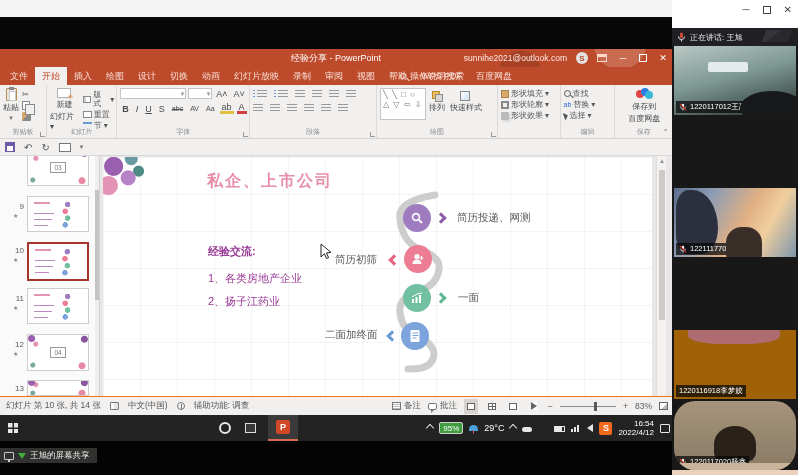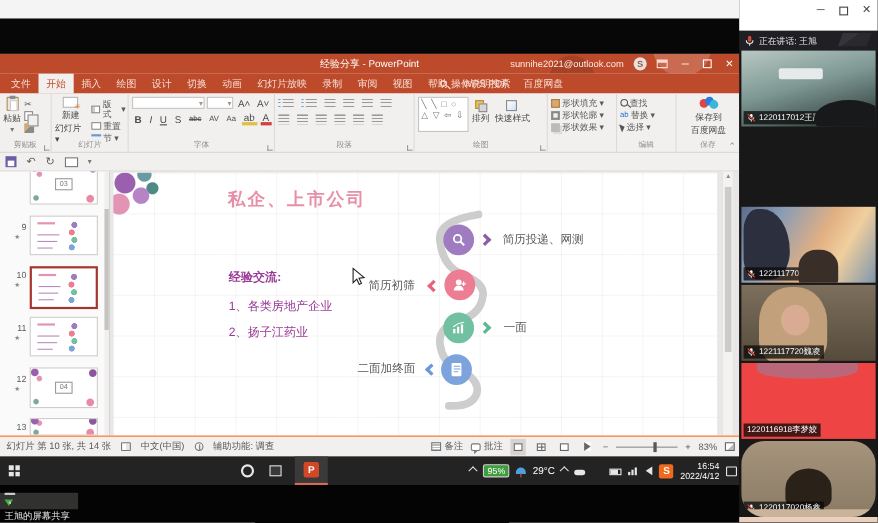"1221117720魏凌" div.tile { html: <div> <span> <svg> <rect></rect> <path></path> <path></path> </svg> <span>1221117720魏凌</span> </span> </div> -> none }
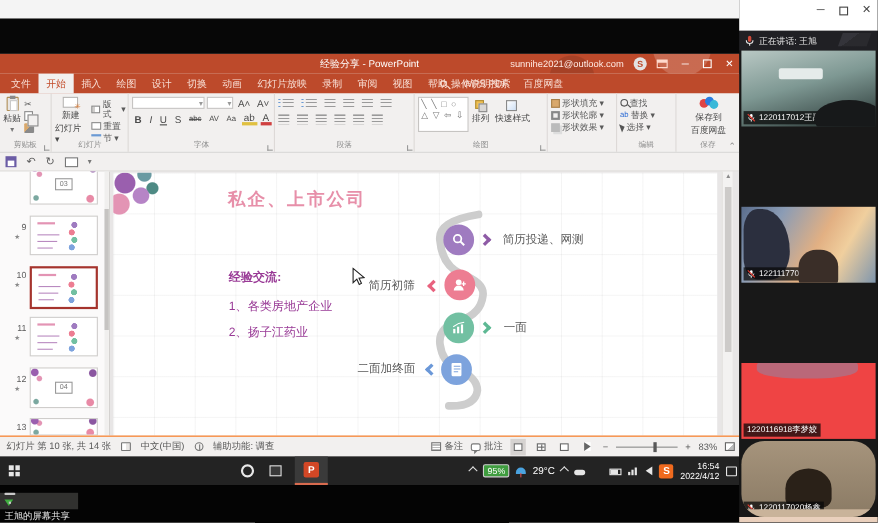"1220116918李梦姣" .t5 { background: #ef4444 -> #a16207 }
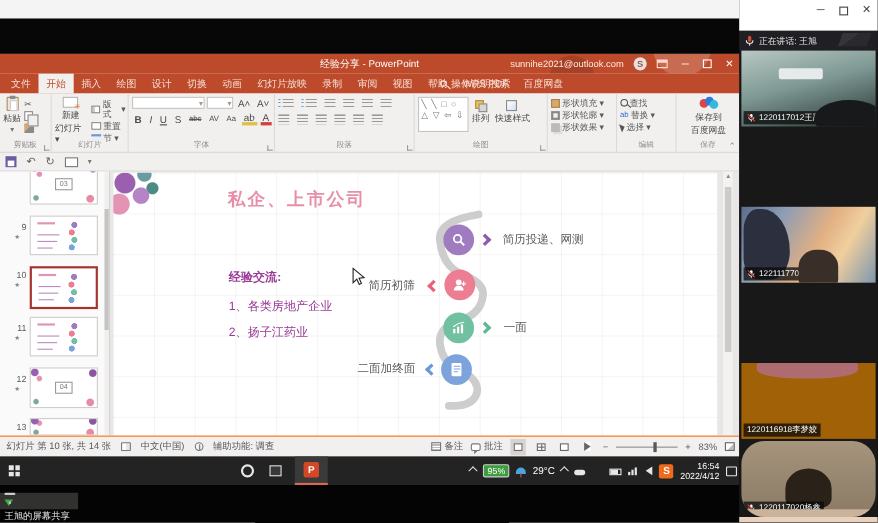"王旭的屏幕共享" #share-badge { align-items: flex-start -> center; flex-direction: column -> none }
